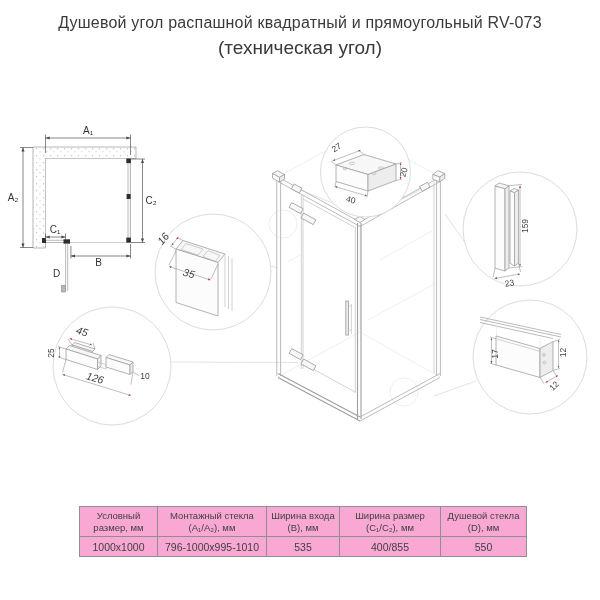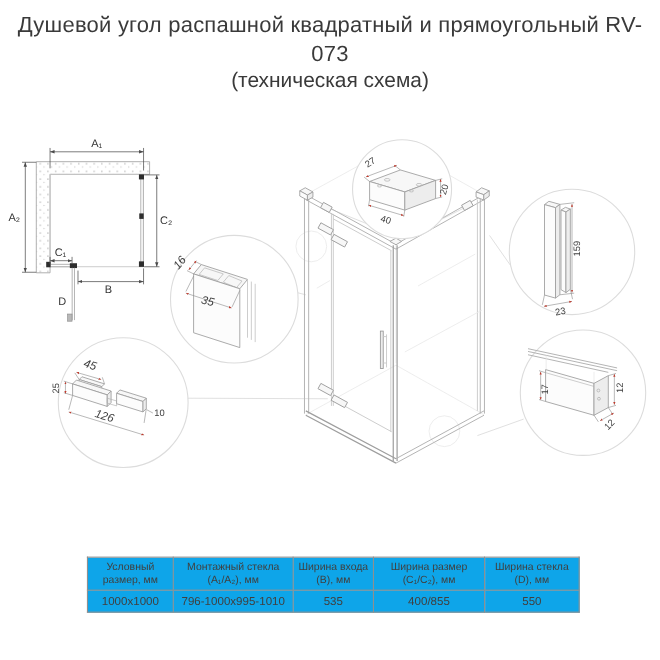"Душевой угол распашной квадратный и" .title-line1 { font-size: 20px -> 16px }
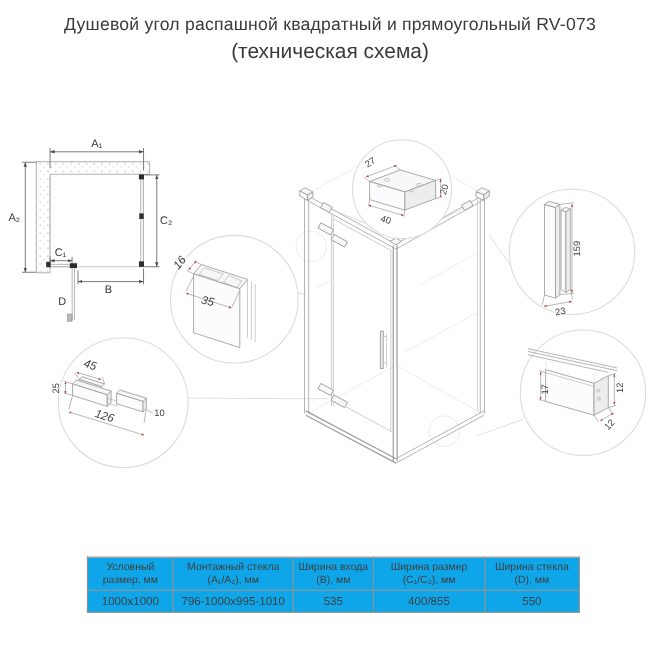"(техническая схема)" div.title-line2 { text: схема -> угол }
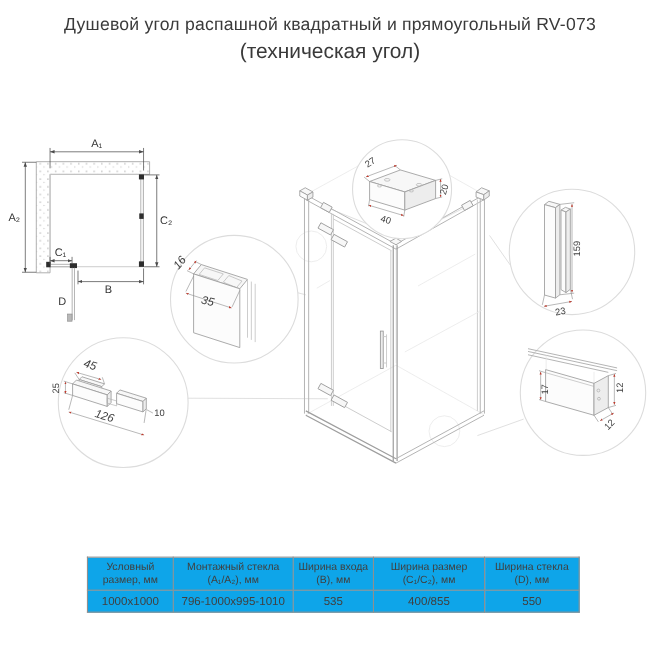"Условный размер, мм" .size-table th,.size-table td { background: #0ea5e9 -> #f9a8d4 }
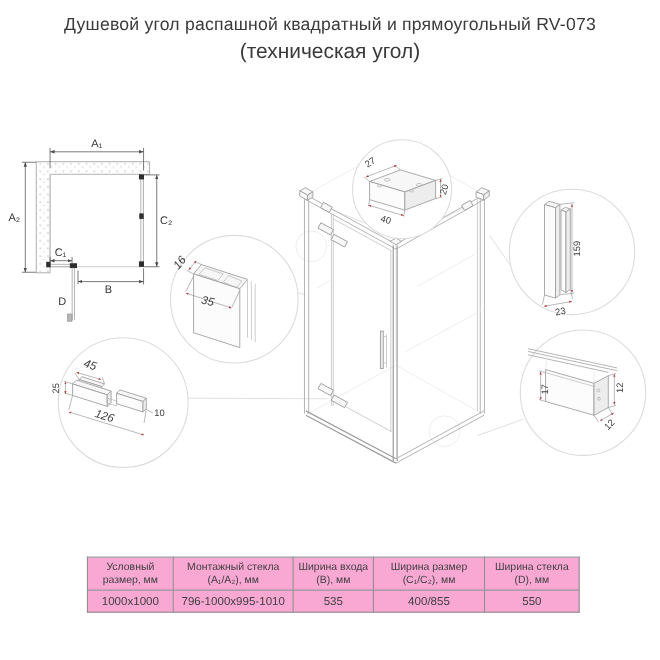"Ширина стекла (D), мм" th.c5 { text: Ширина -> Душевой }
